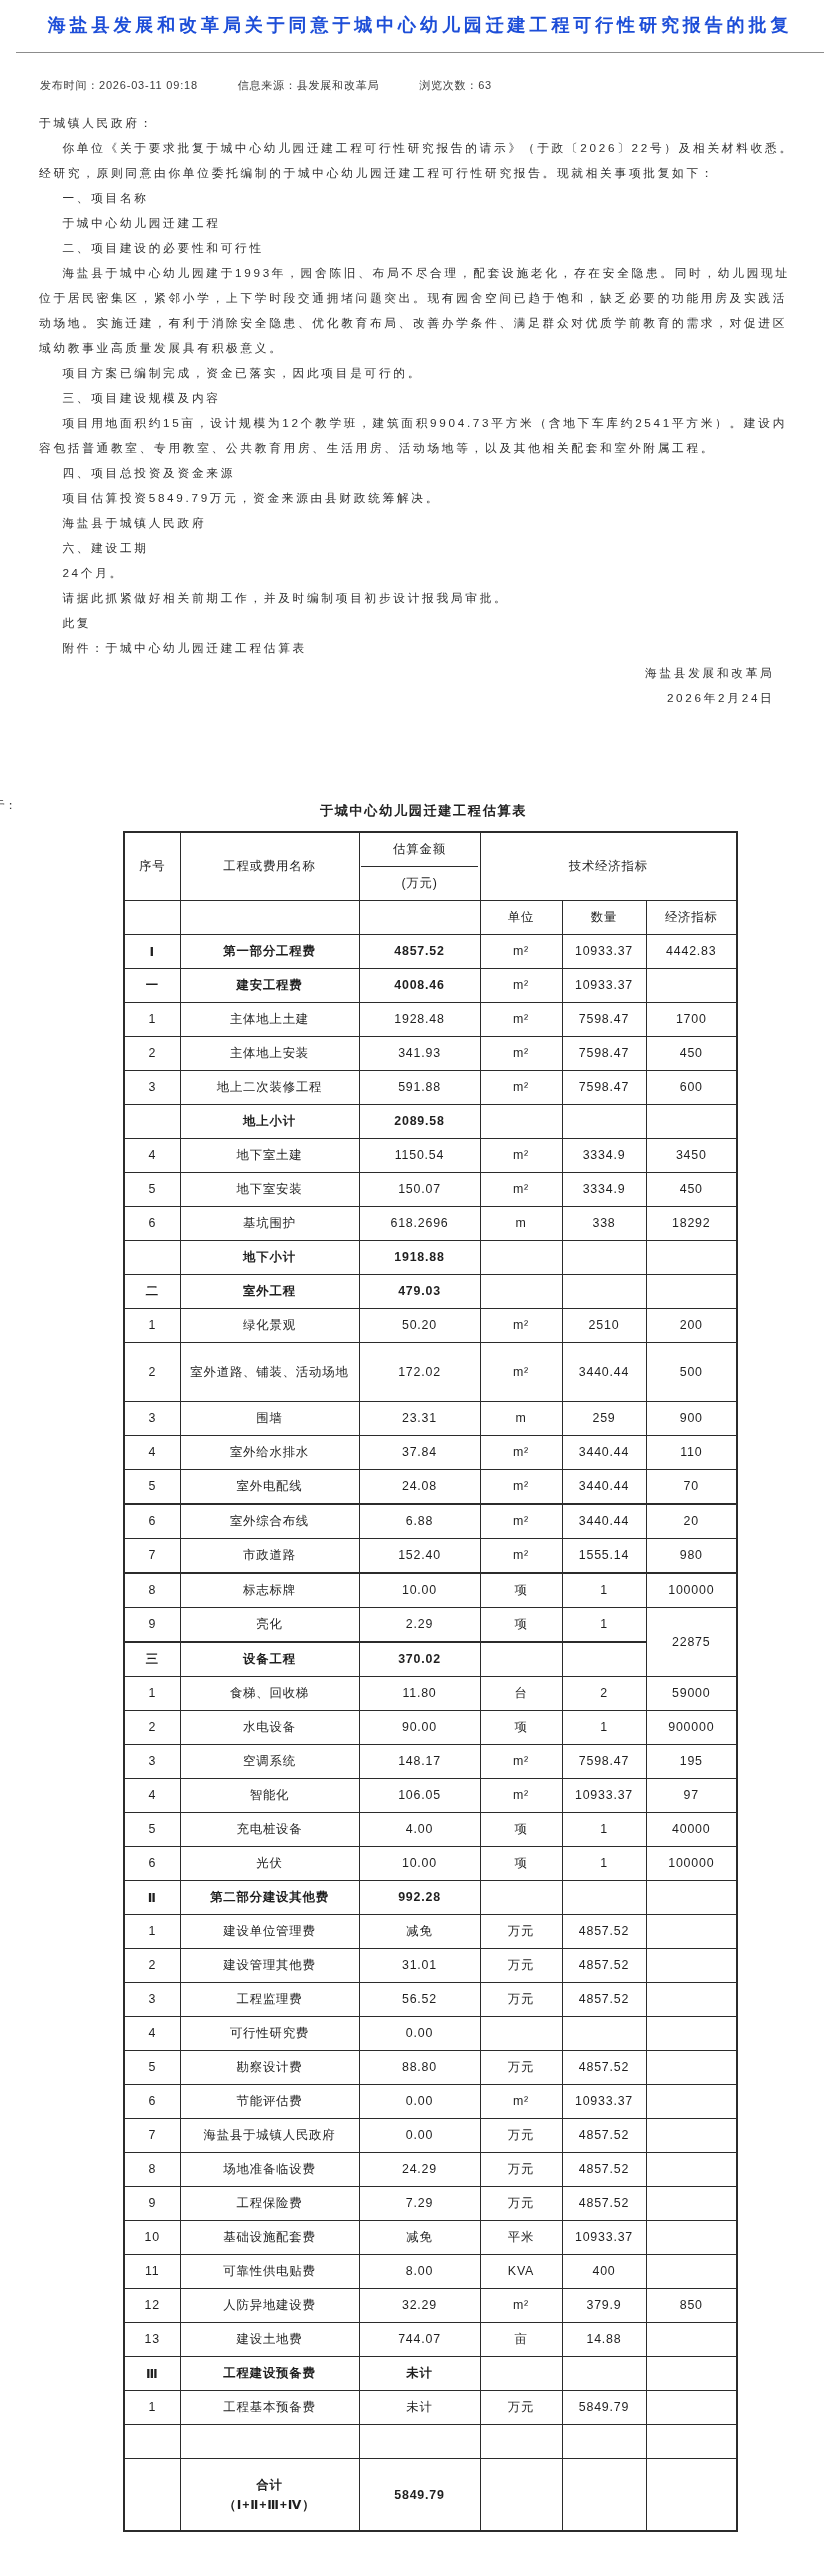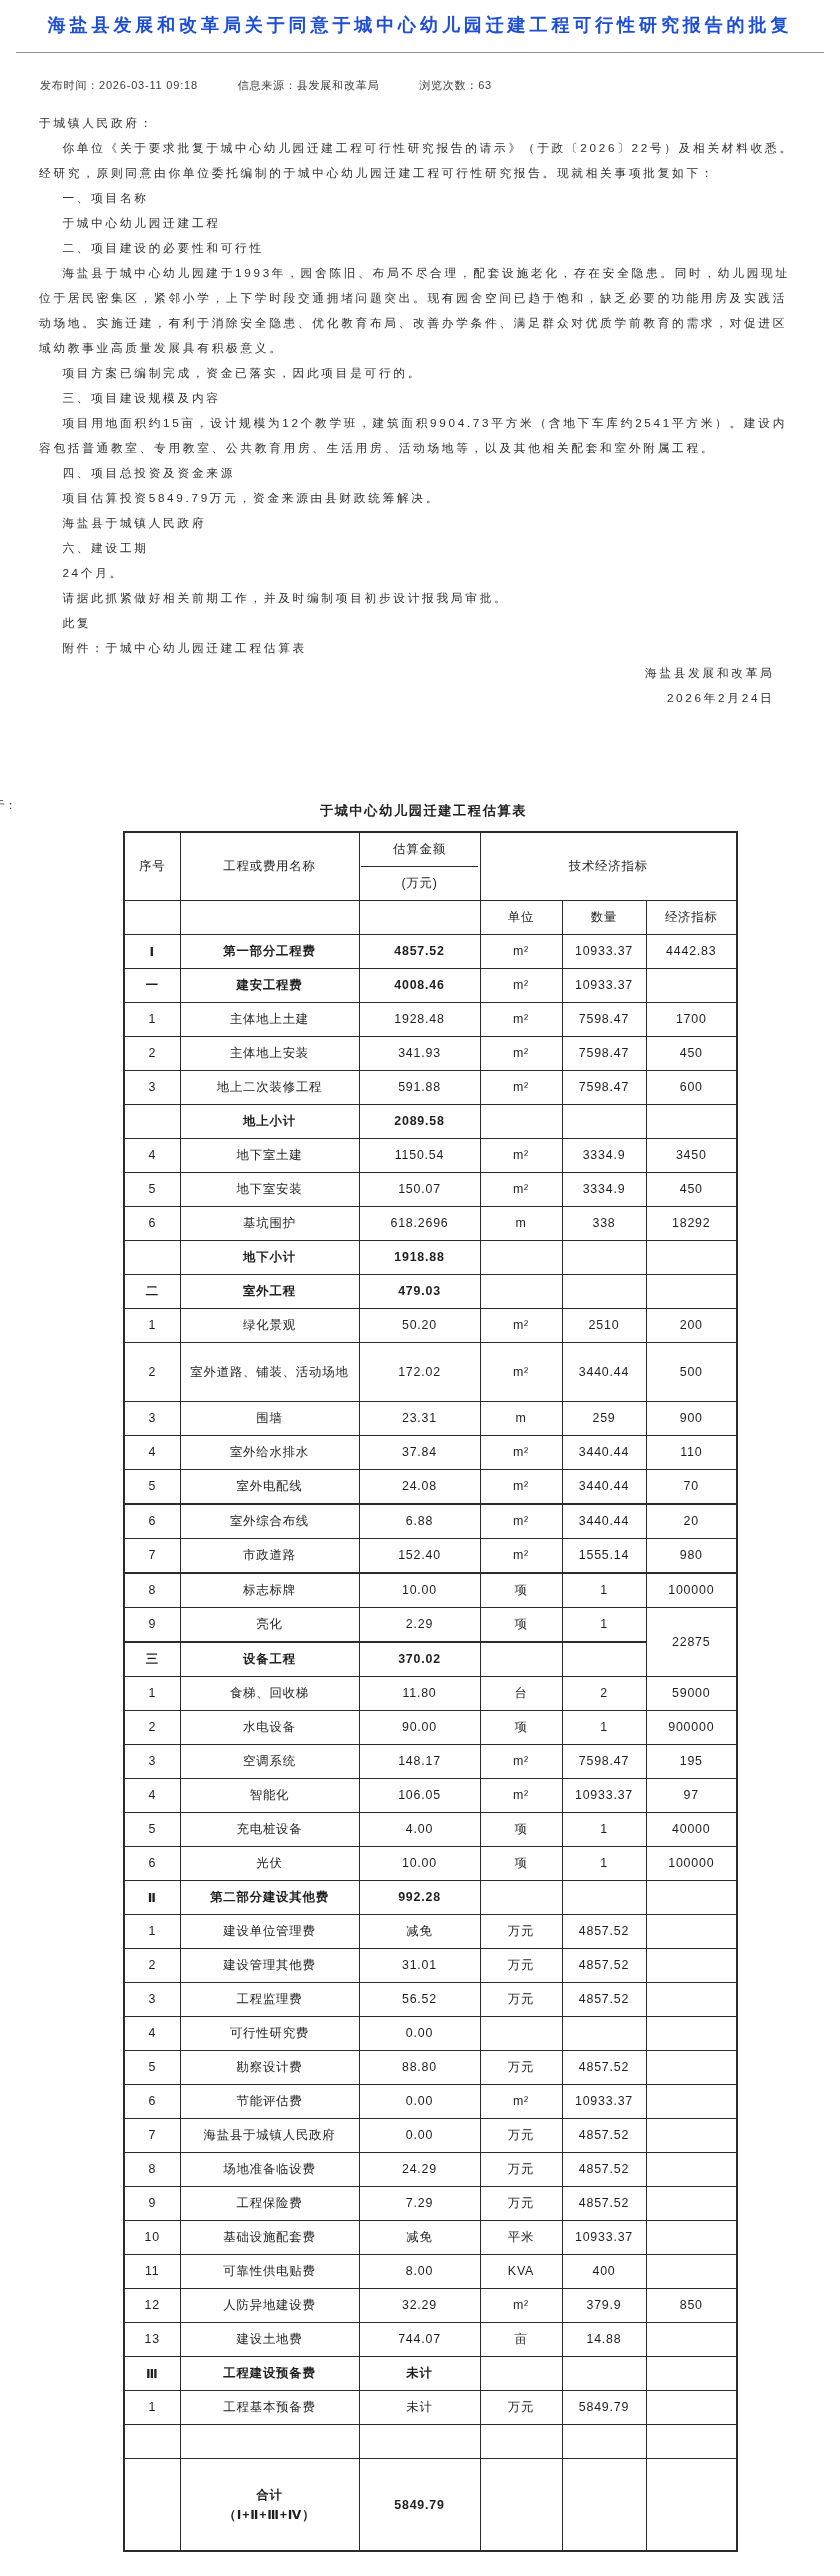"合计" tr.b { height: 93px -> 73px }
